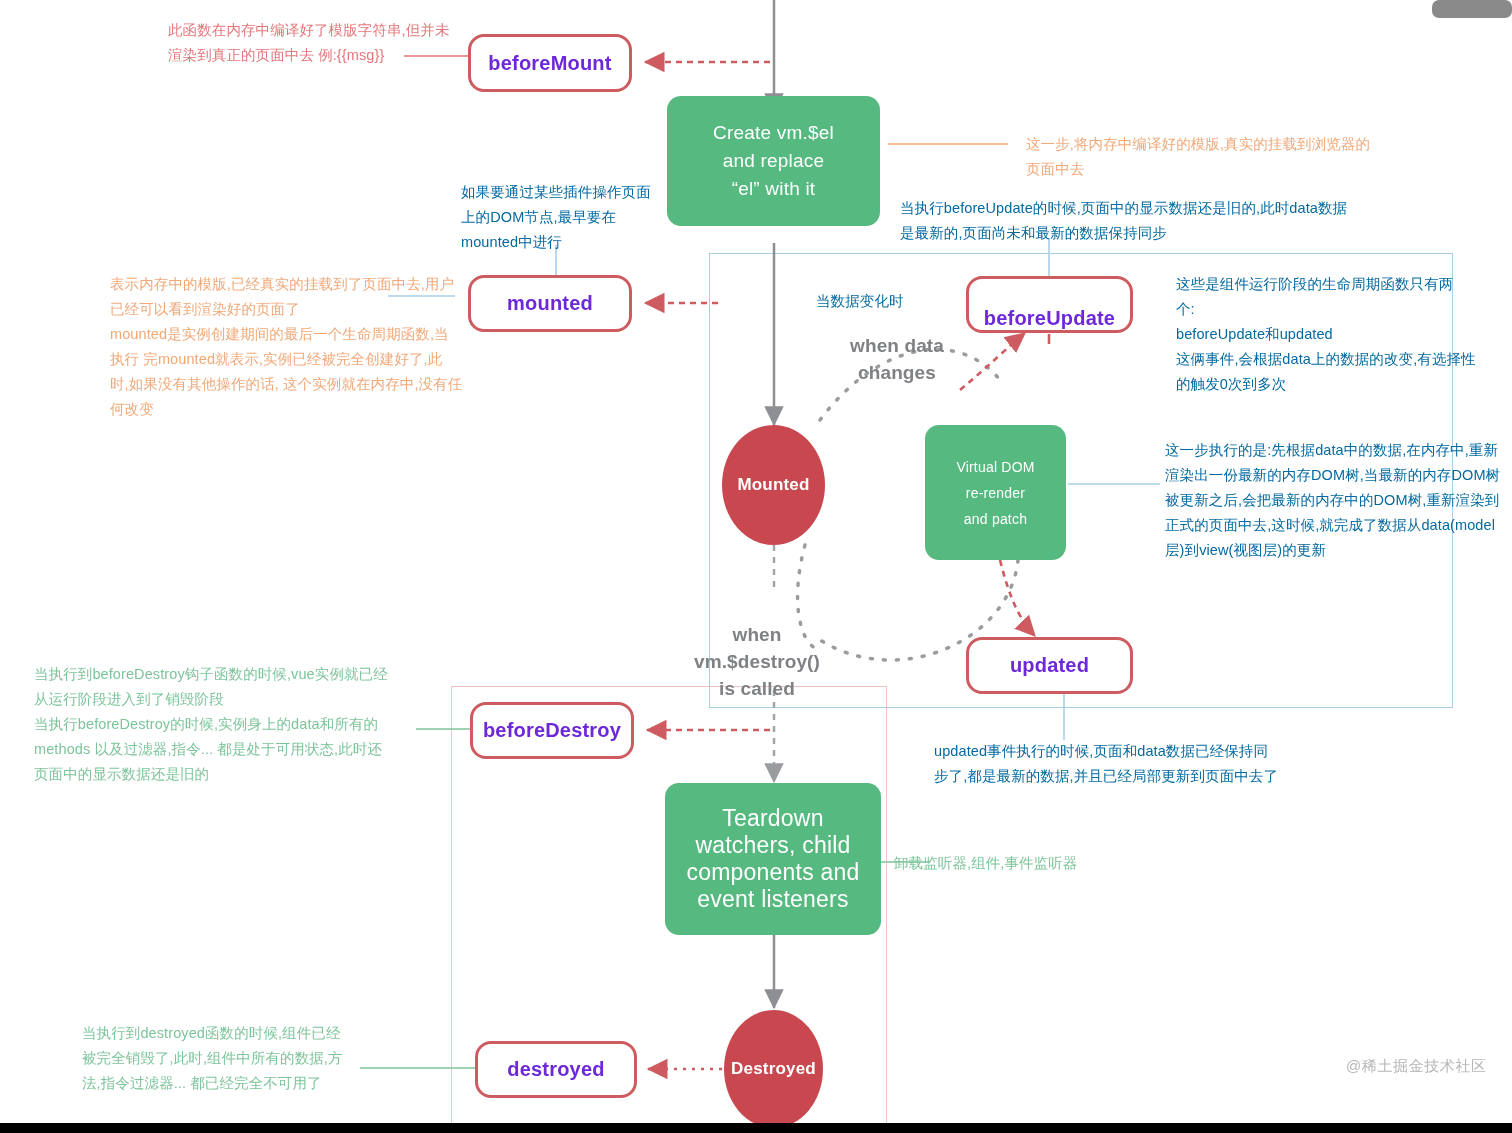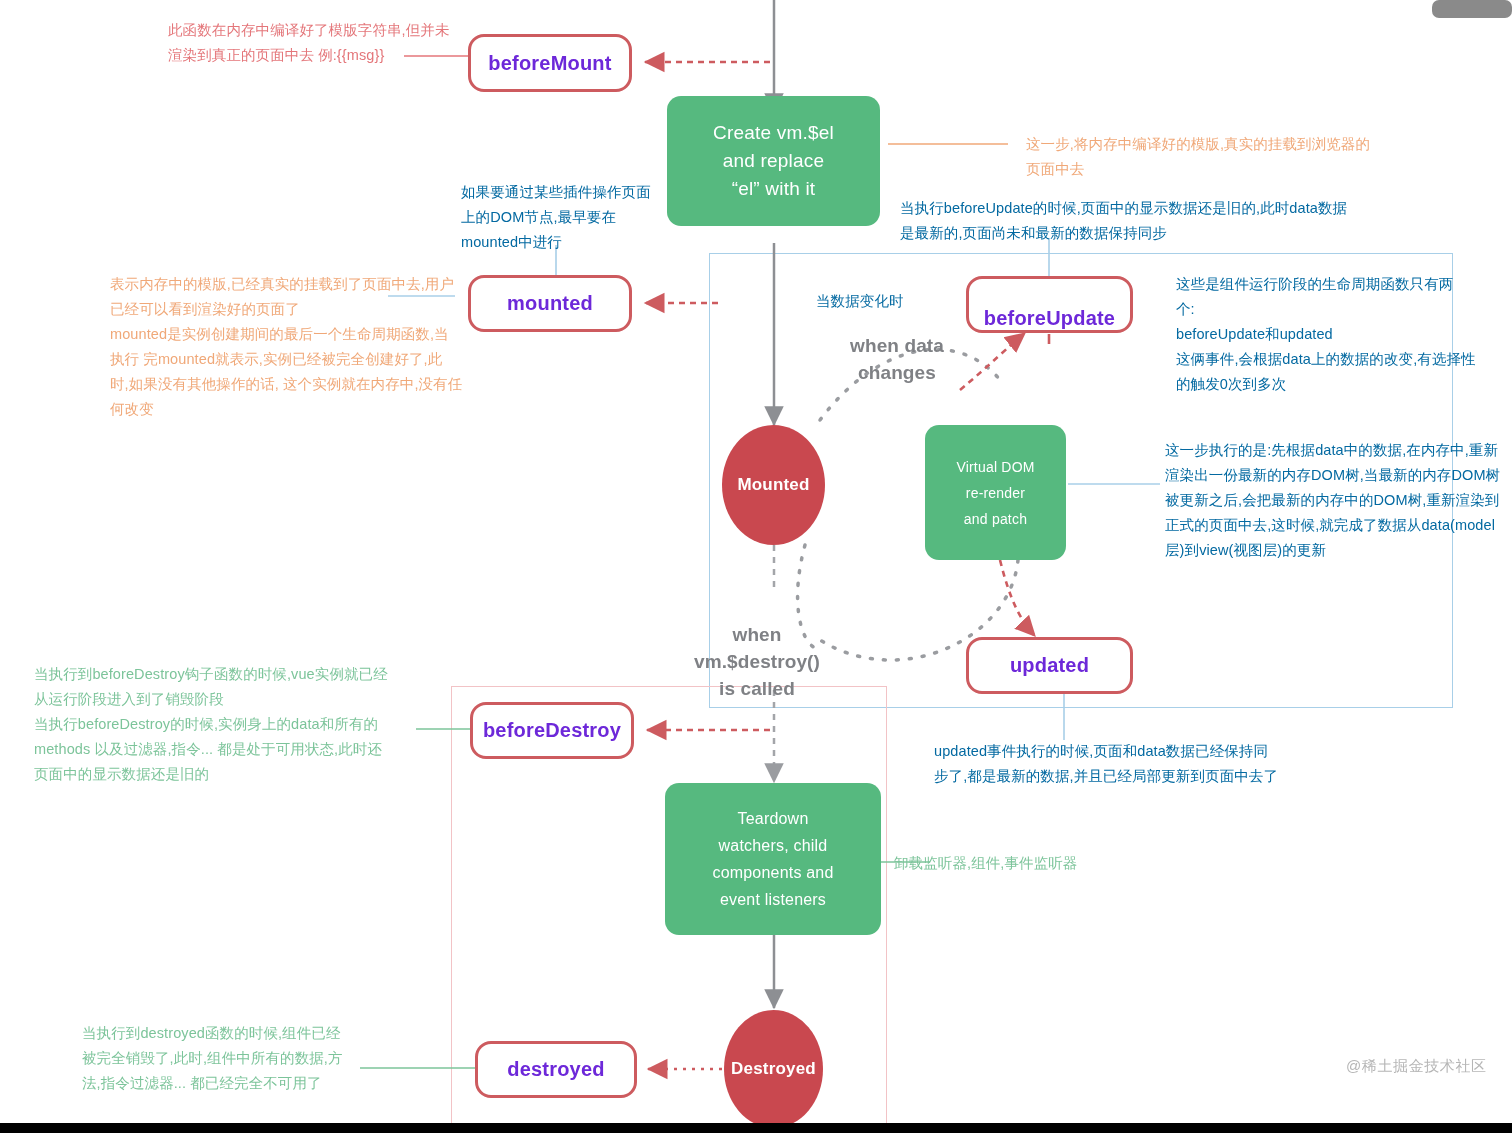"Teardown" div.node { font-size: 16px -> 23px }
